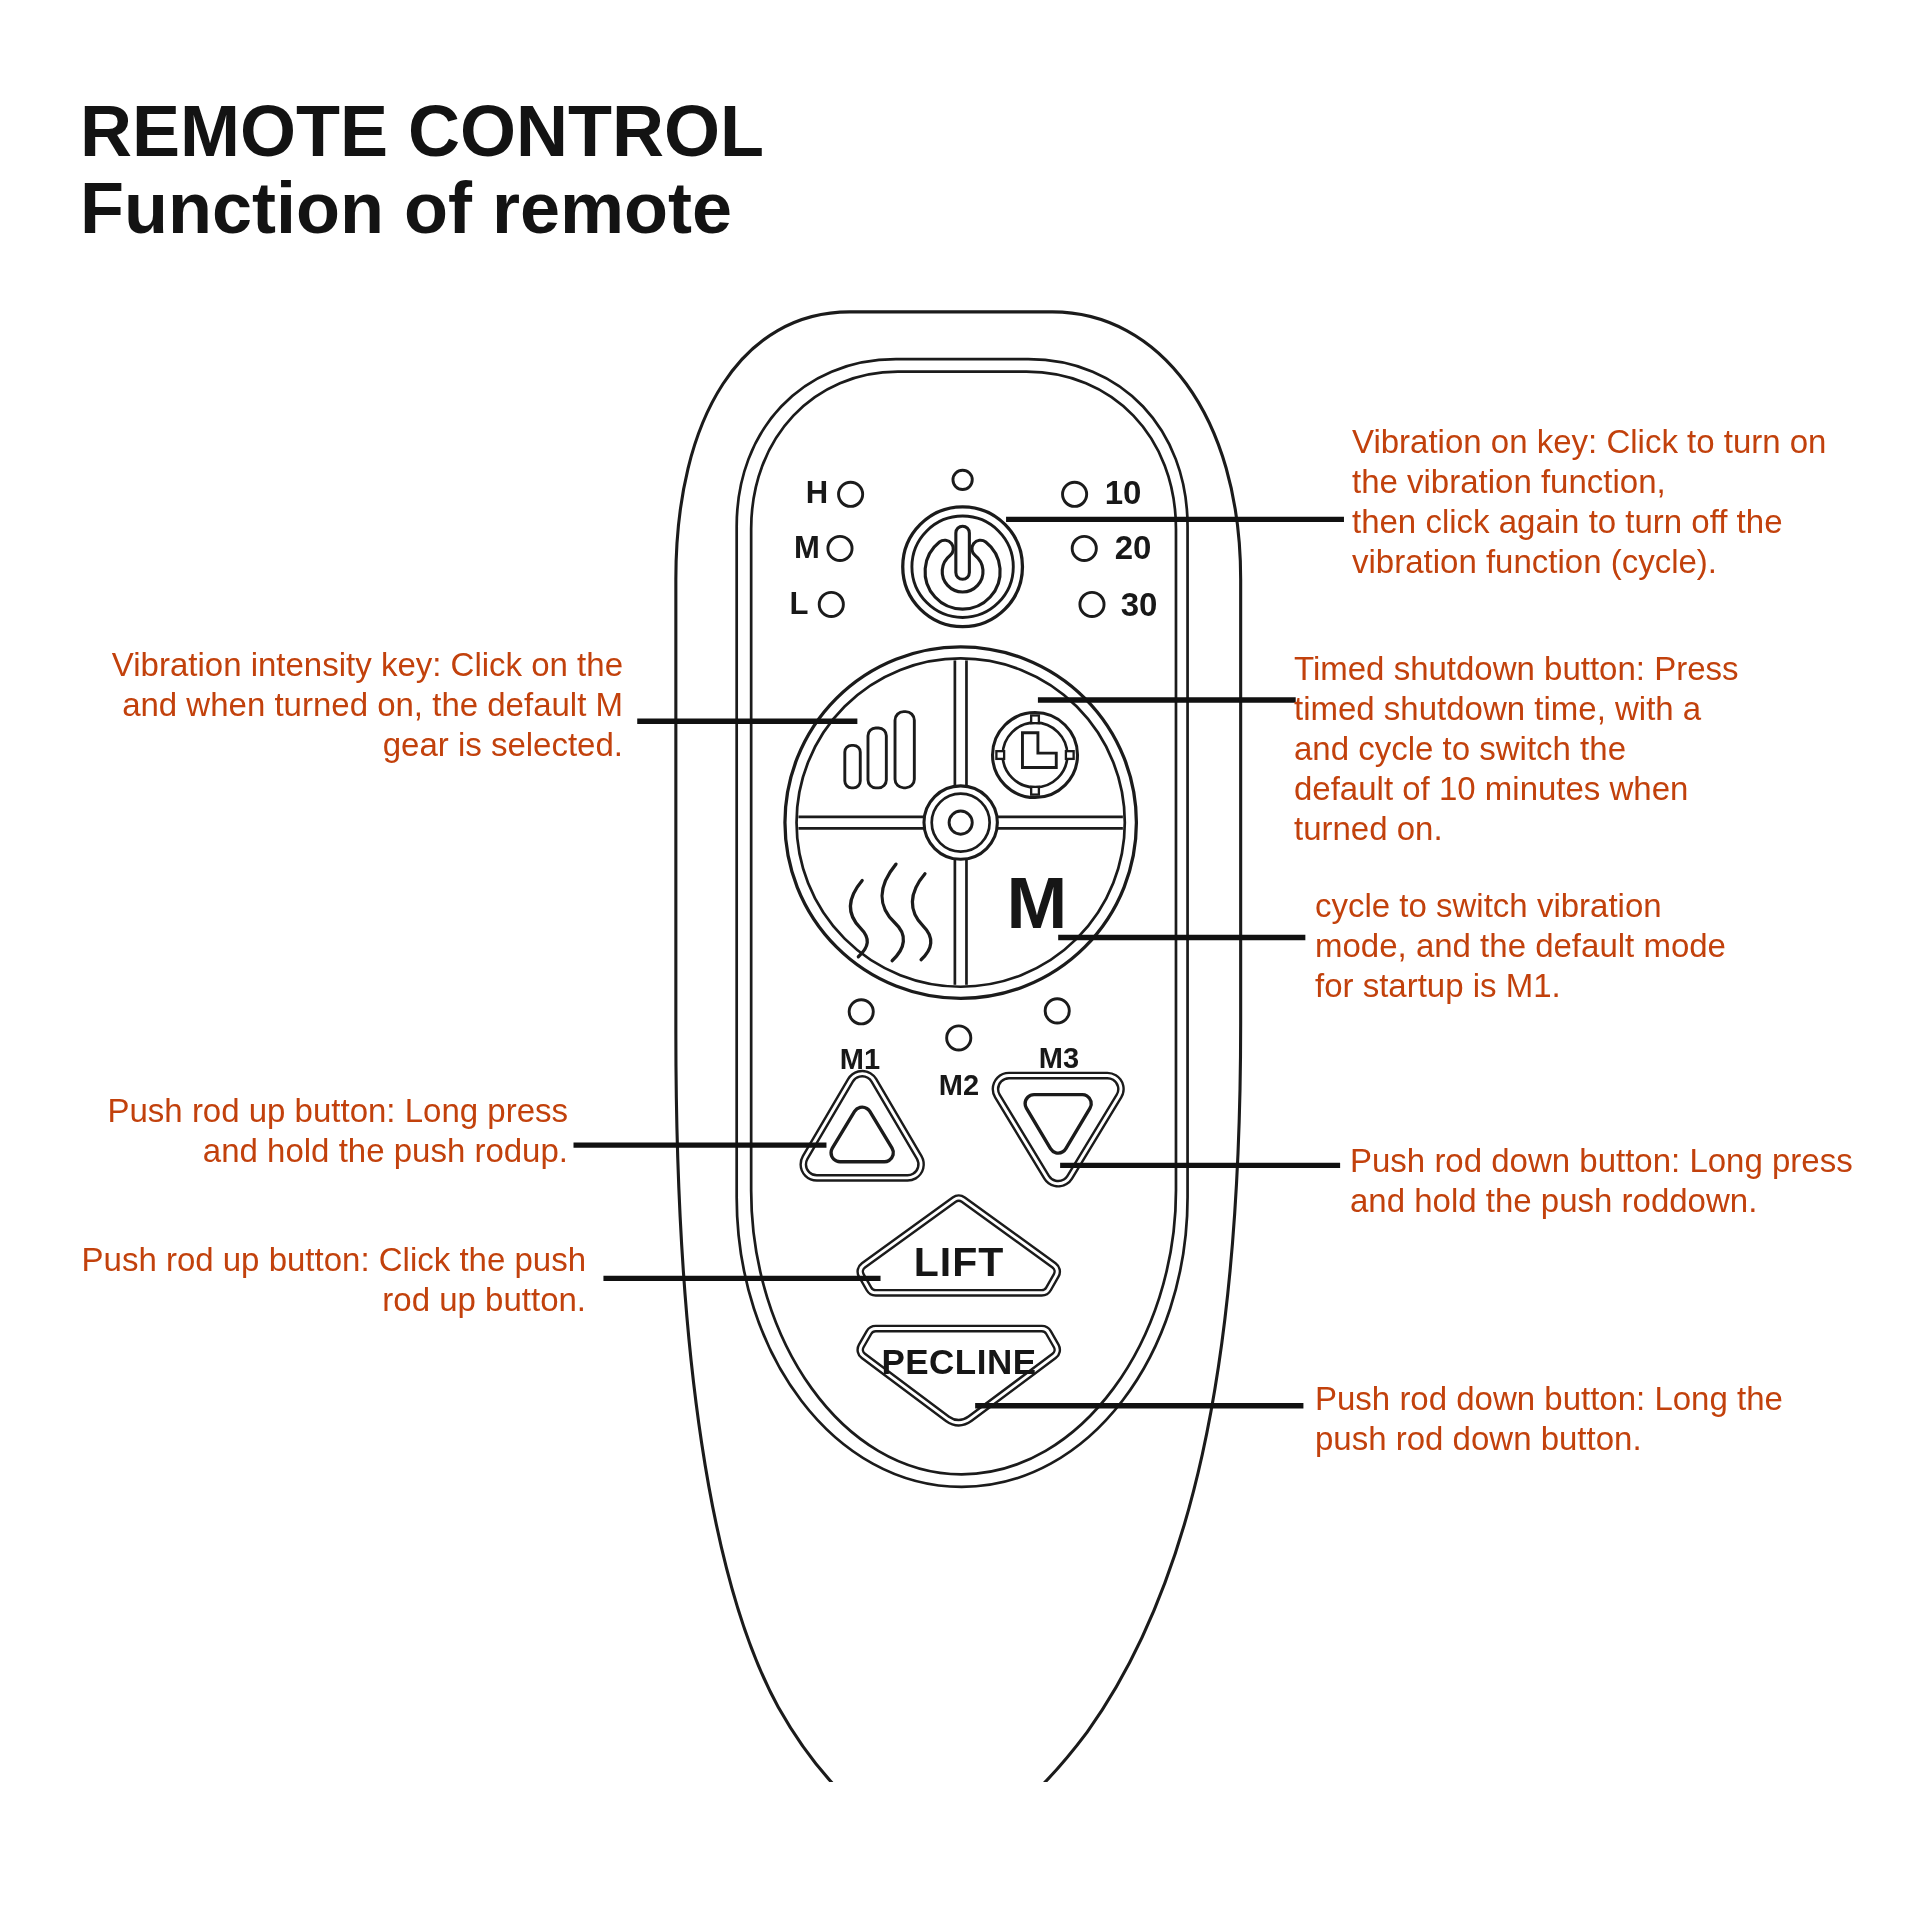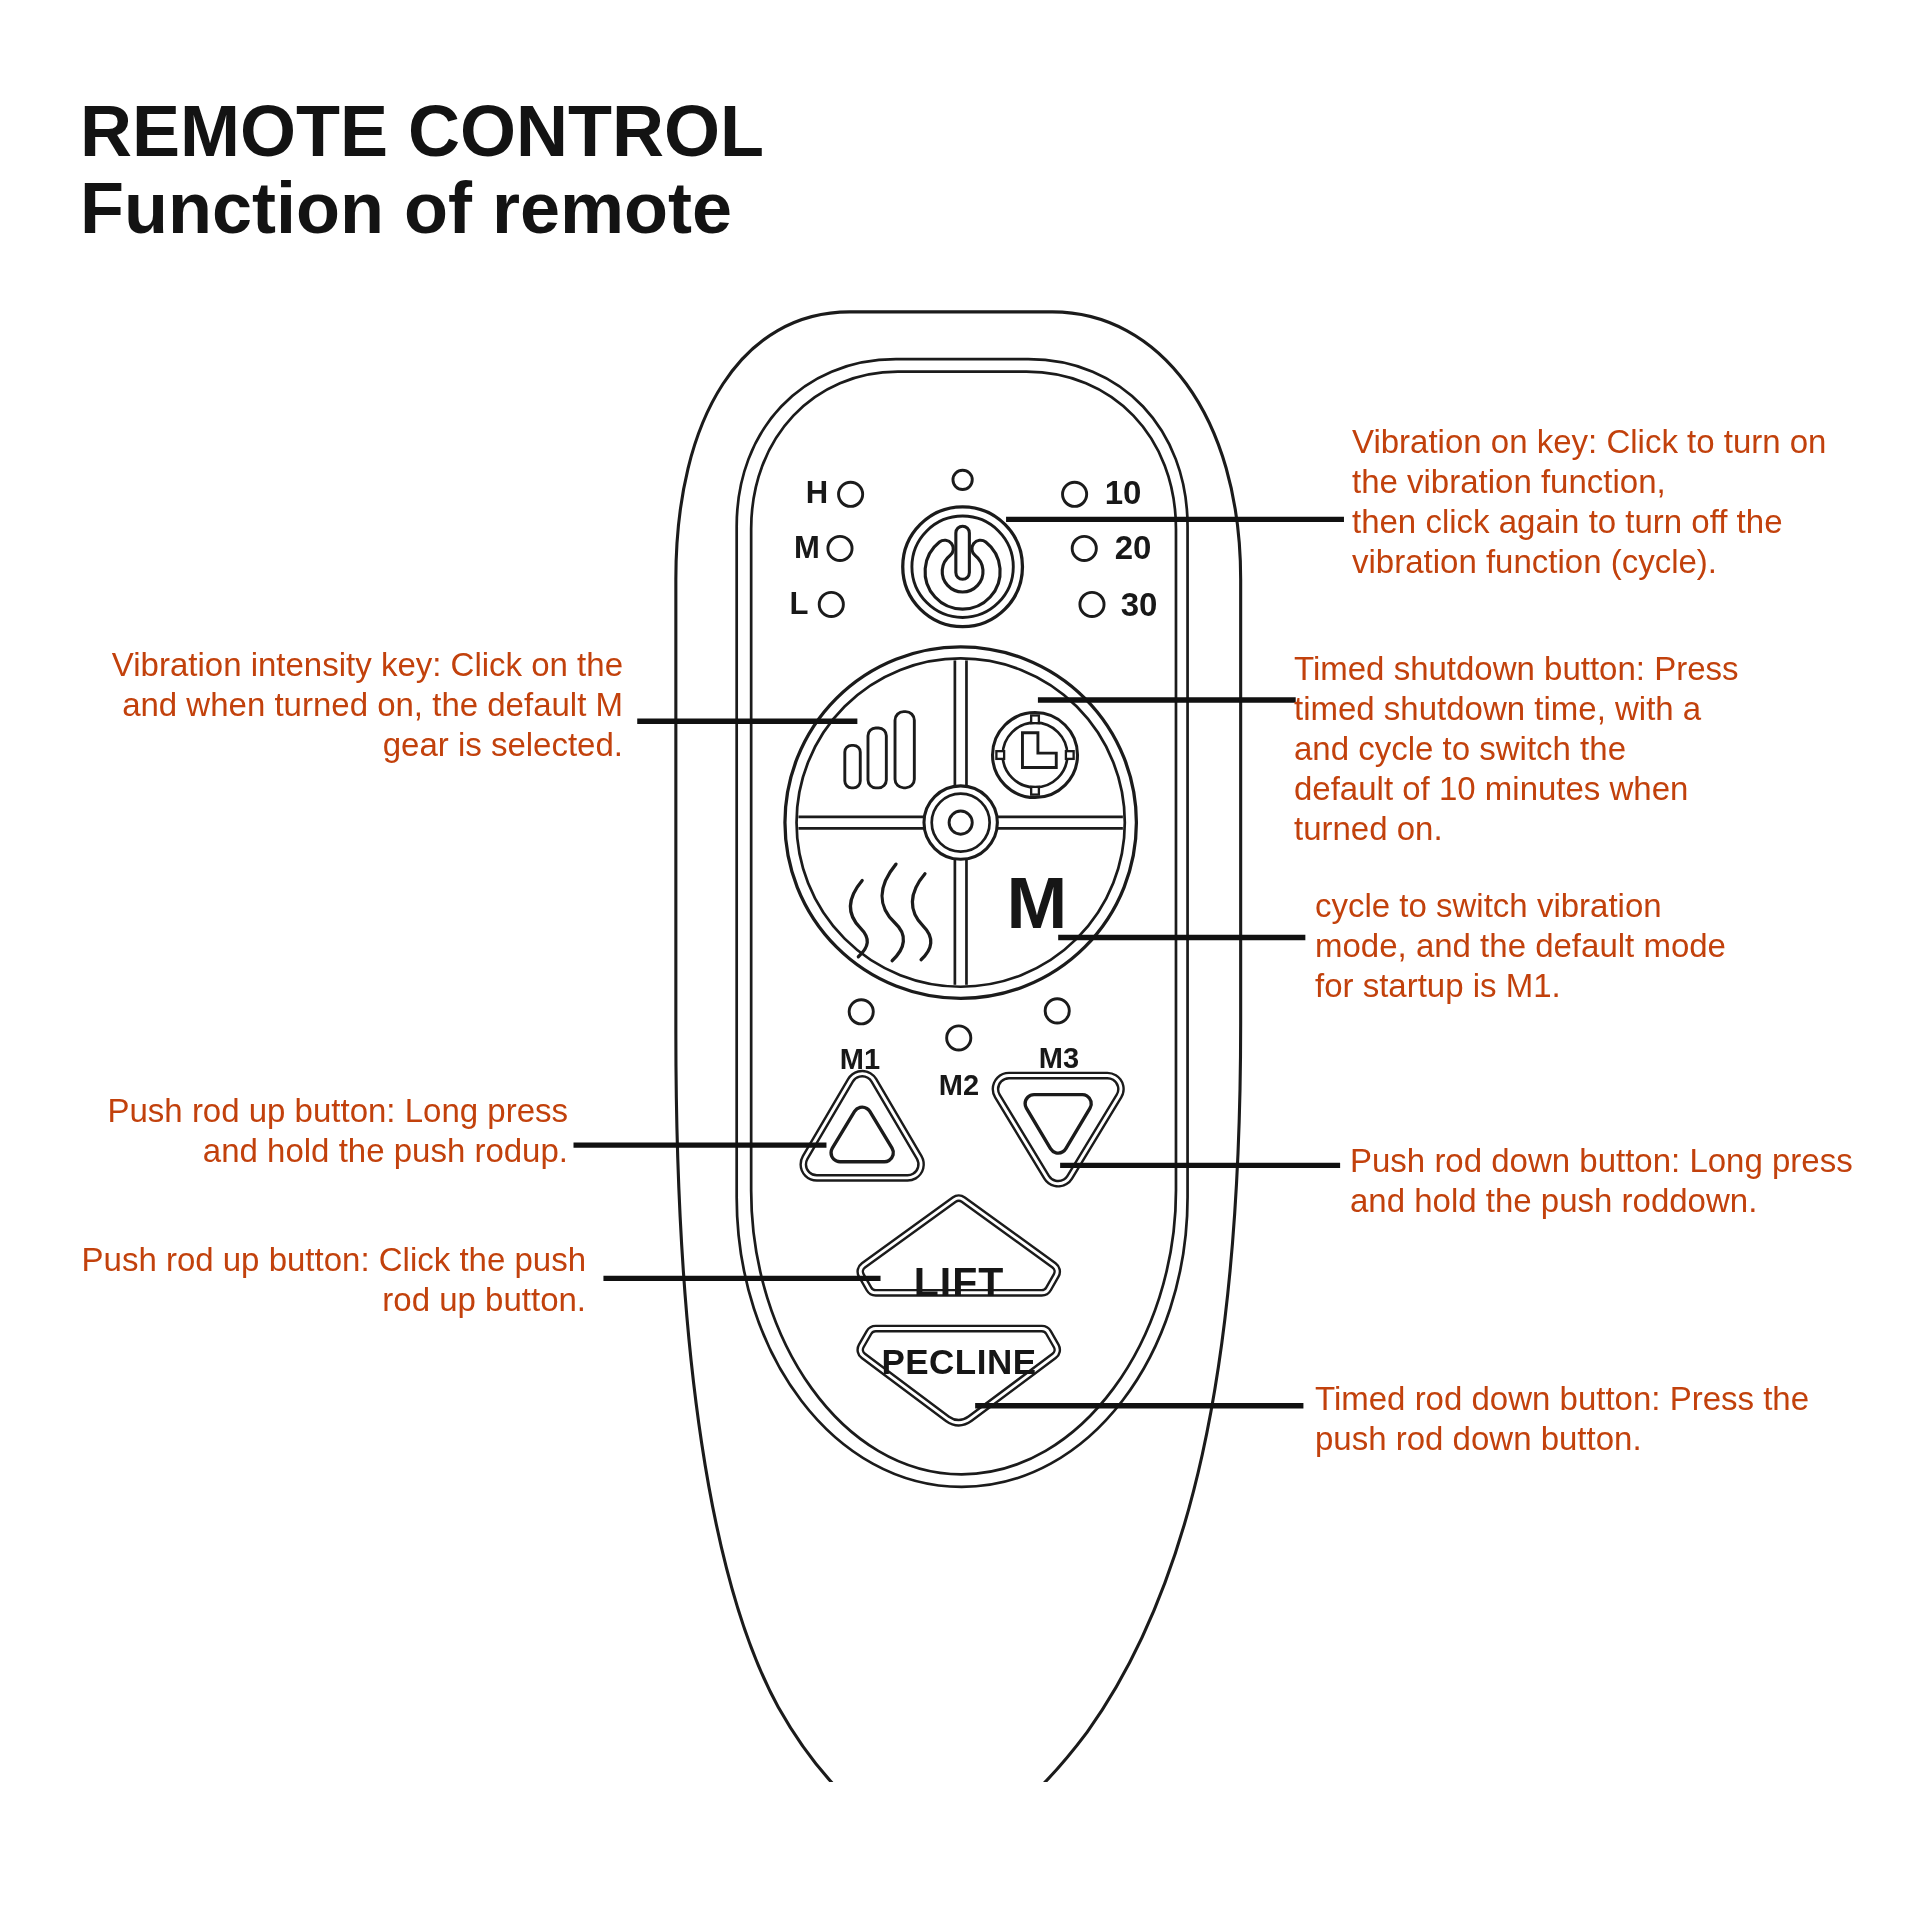"LIFT" .lift-txt { margin-top: 20px -> none }
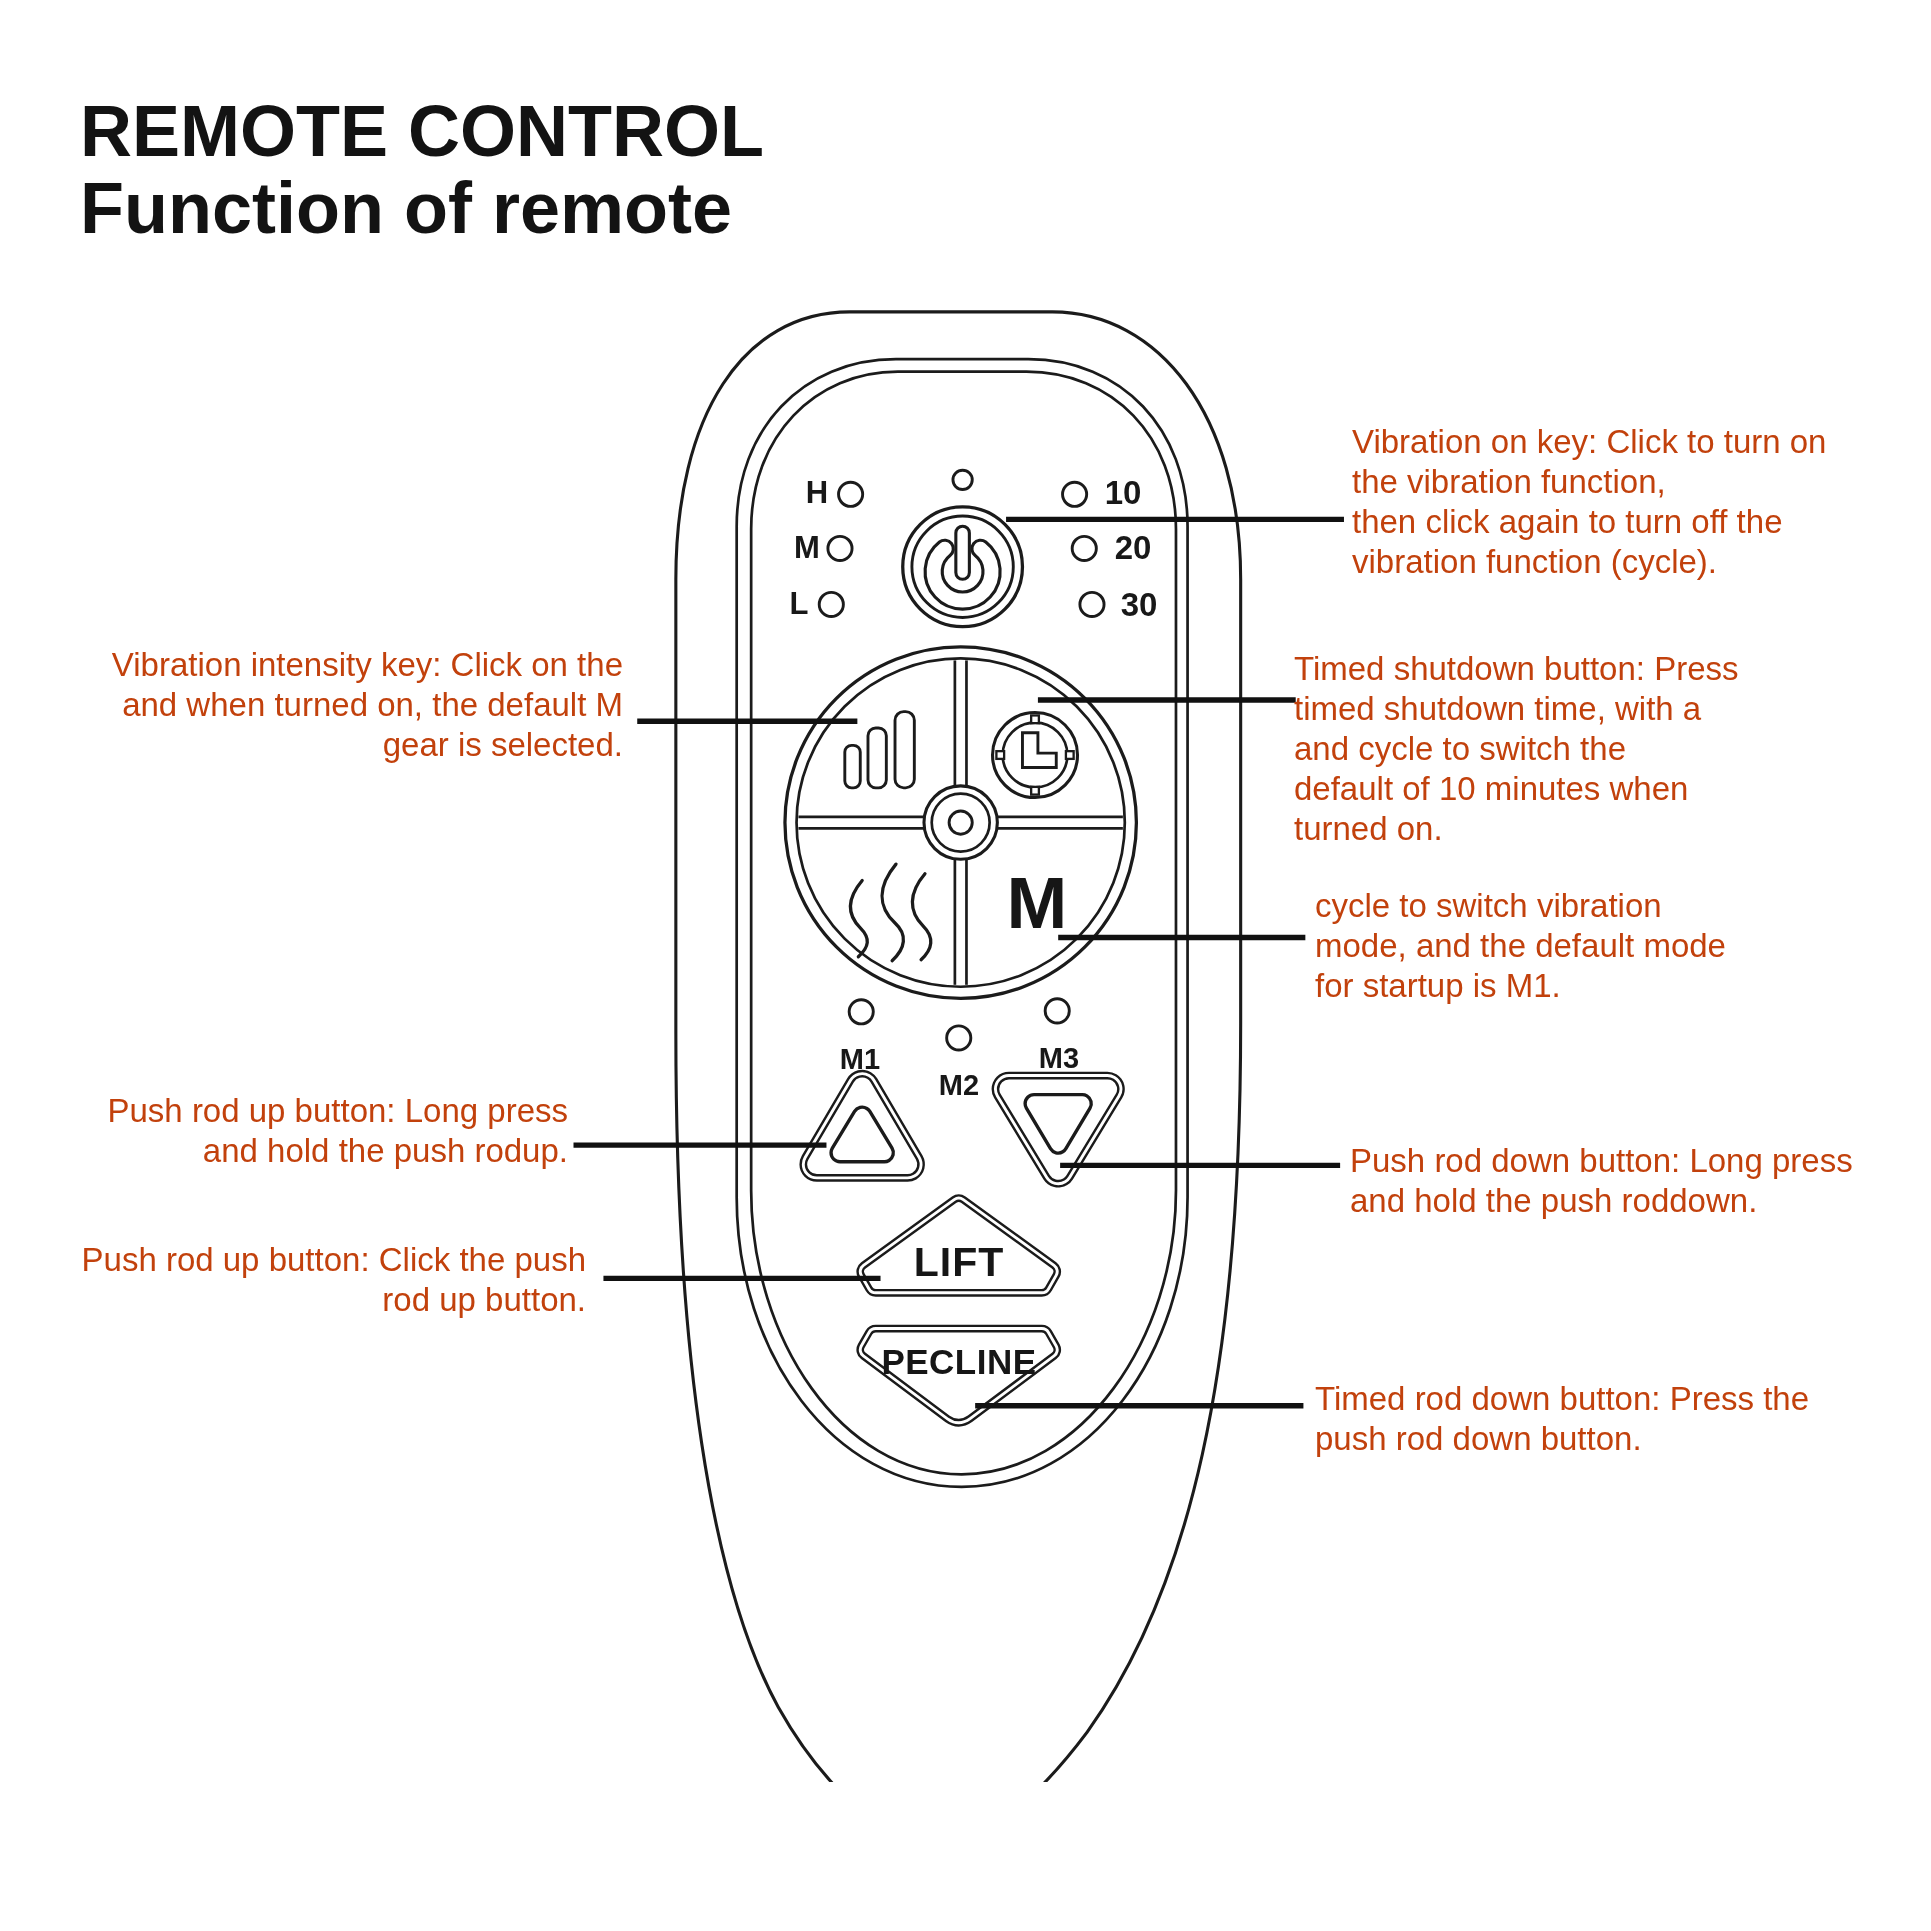"Timed rod down button: Press" div { text: Timed rod down button: Press -> Push rod down button: Long }
